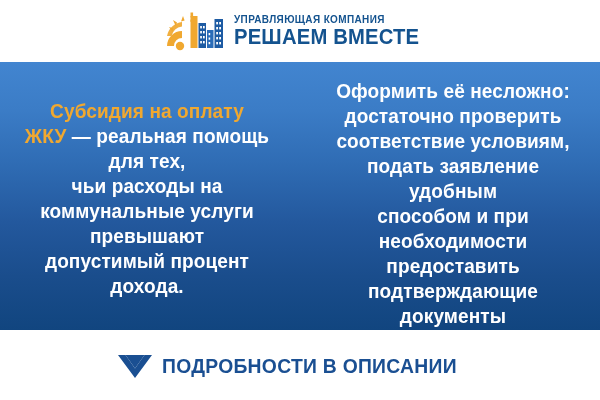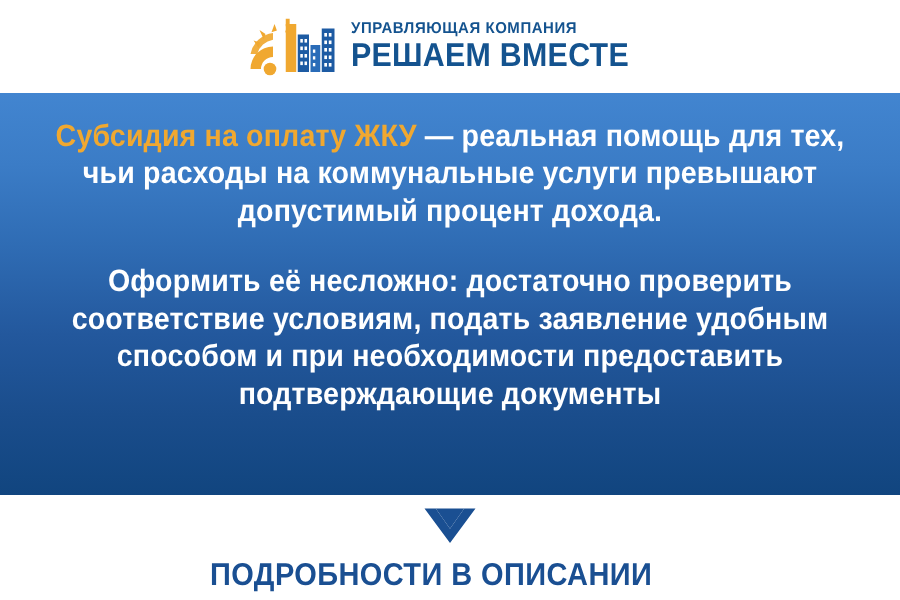"Субсидия на оплату ЖКУ —" .panel { flex-direction: column -> row; padding-top: 16px -> 3px }
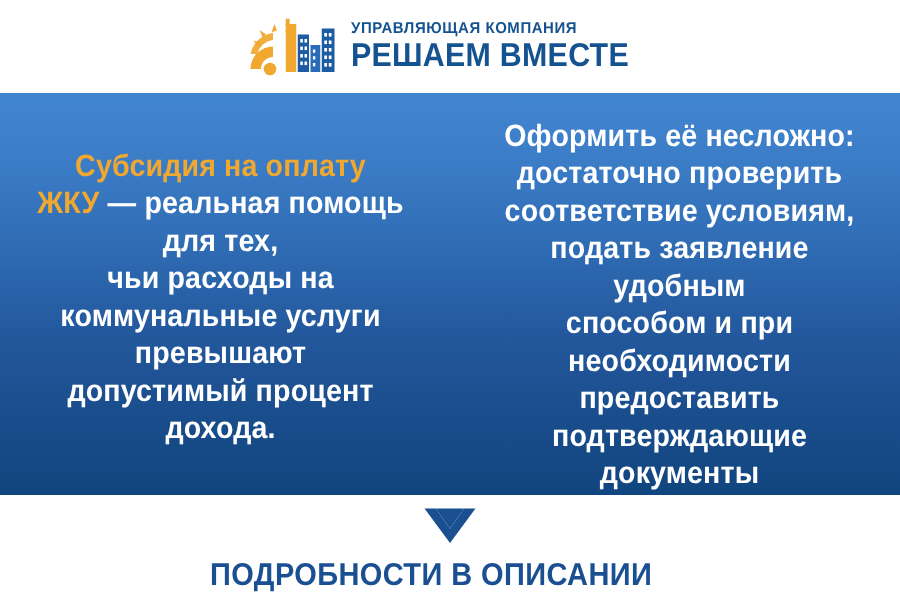"ПОДРОБНОСТИ В ОПИСАНИИ" .footer { flex-direction: column -> none }
